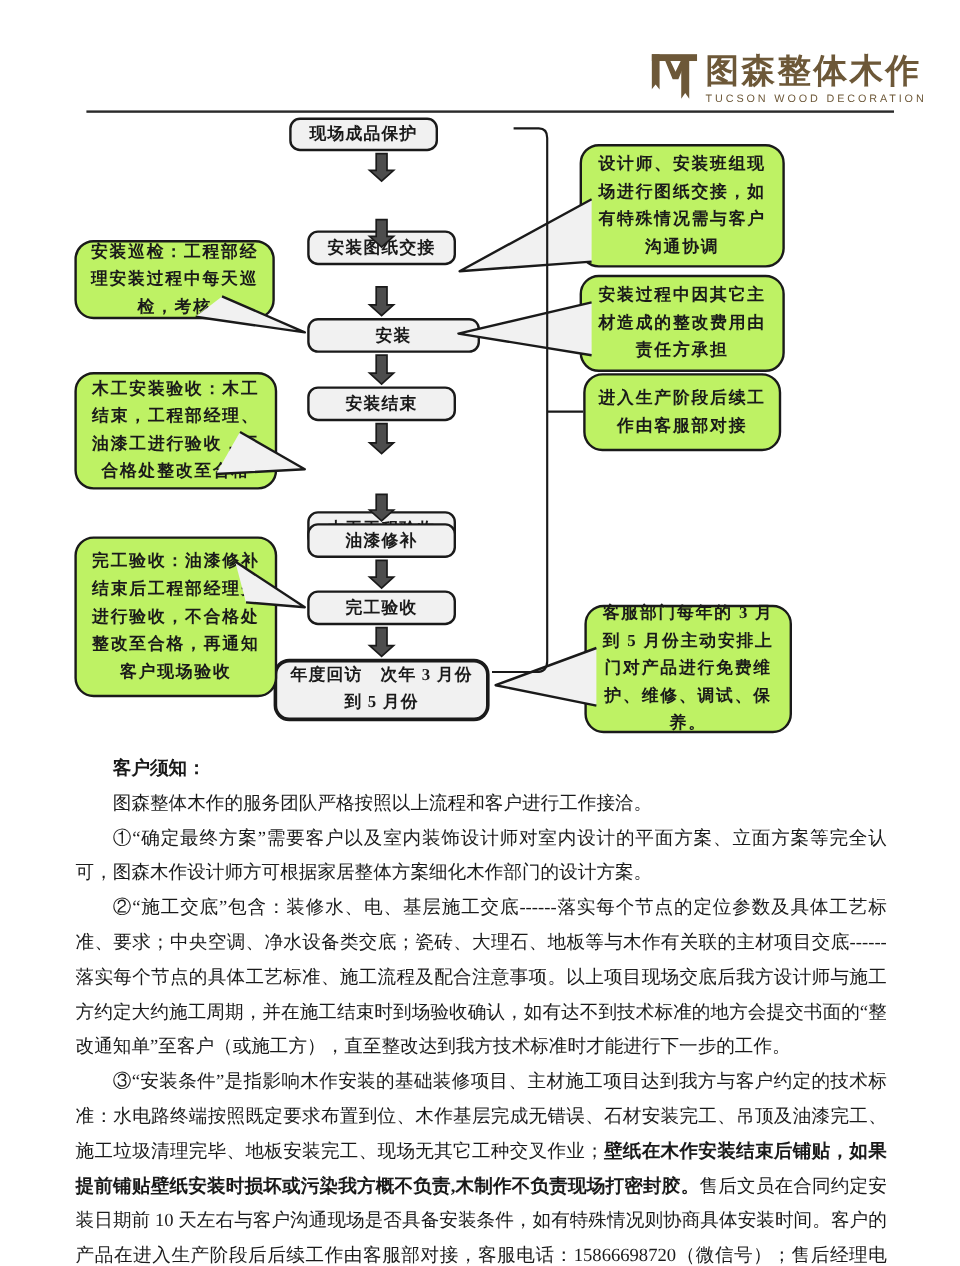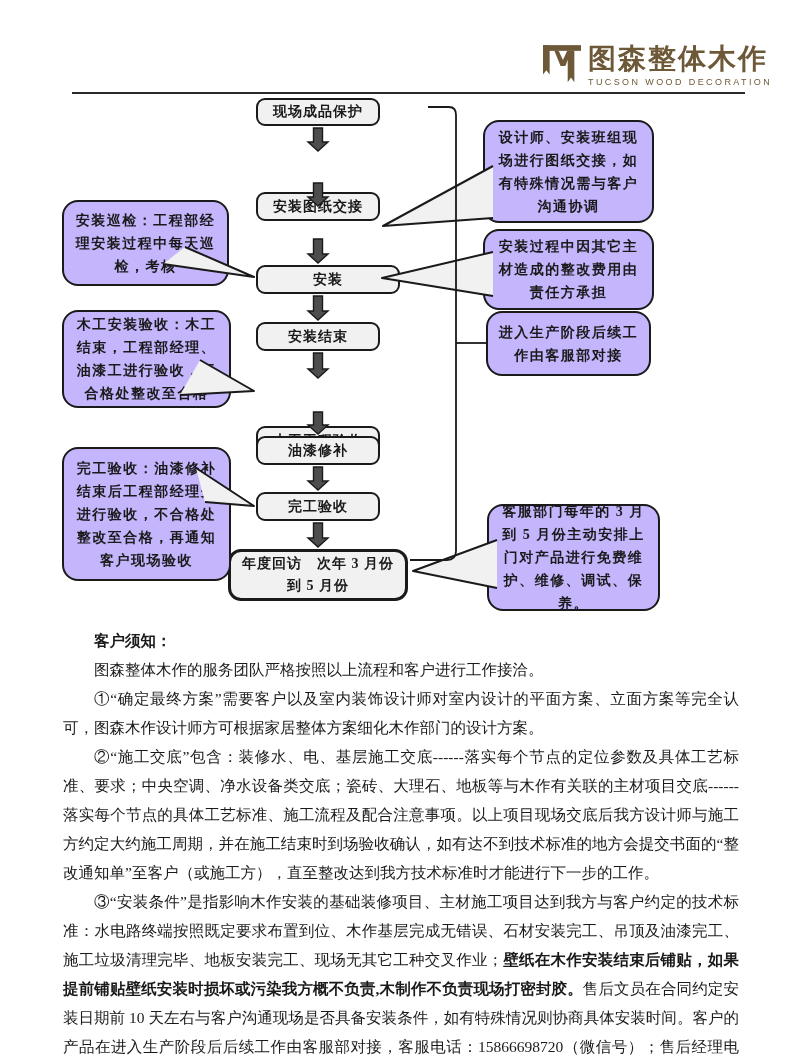"现场成品保护" div.node { left: 256px -> 241px }
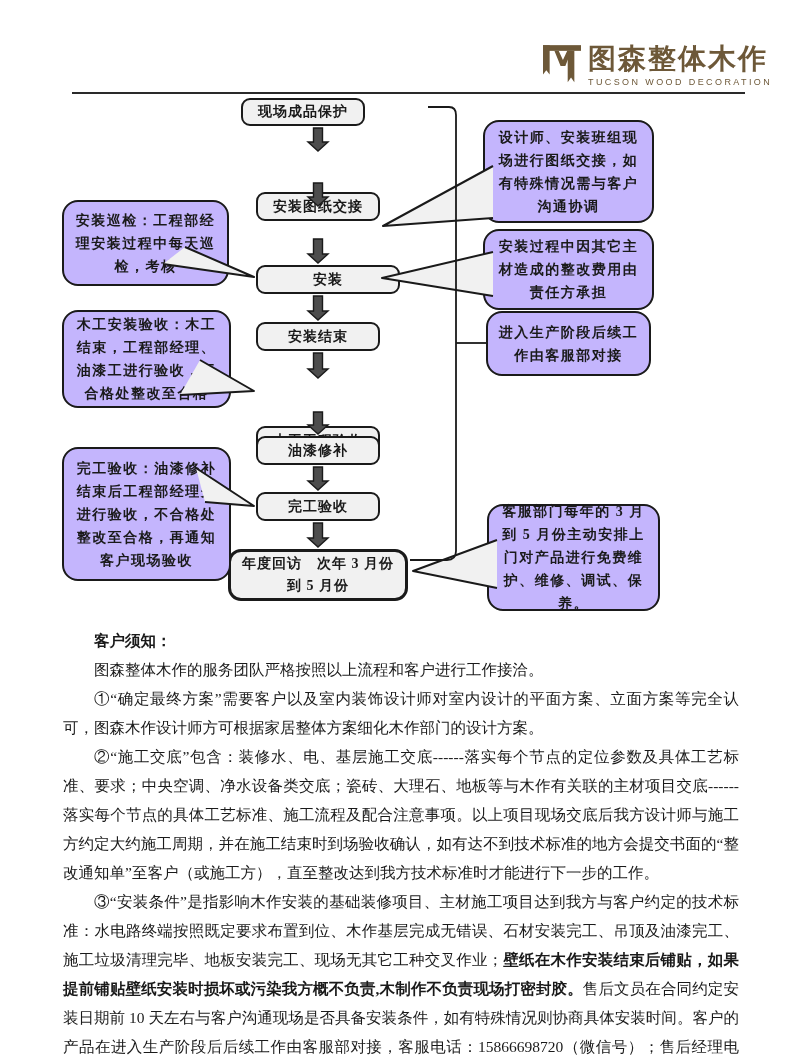"设计师、安装班组现场进行图纸交接，如有特殊情况需与客户沟通协调" .callout { background: #c4b5fd -> #bef264 }
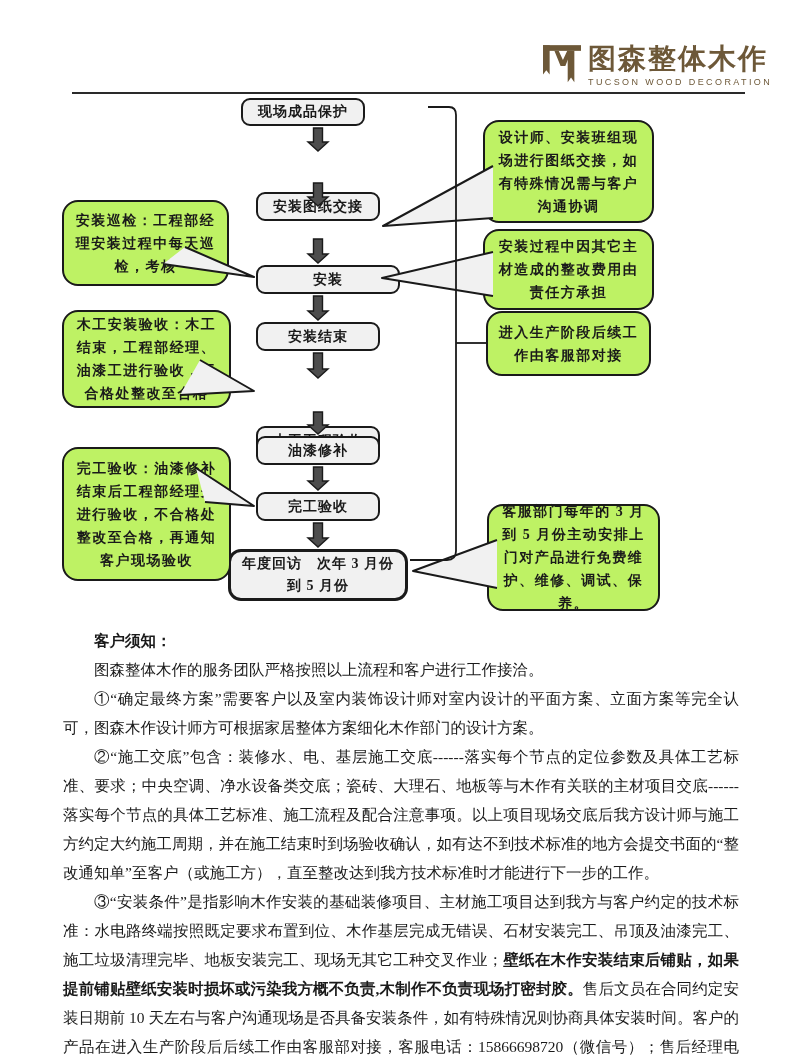"安装巡检：工程部经理安装过程中每天巡检，考核" div.callout { height: 86px -> 66px }
